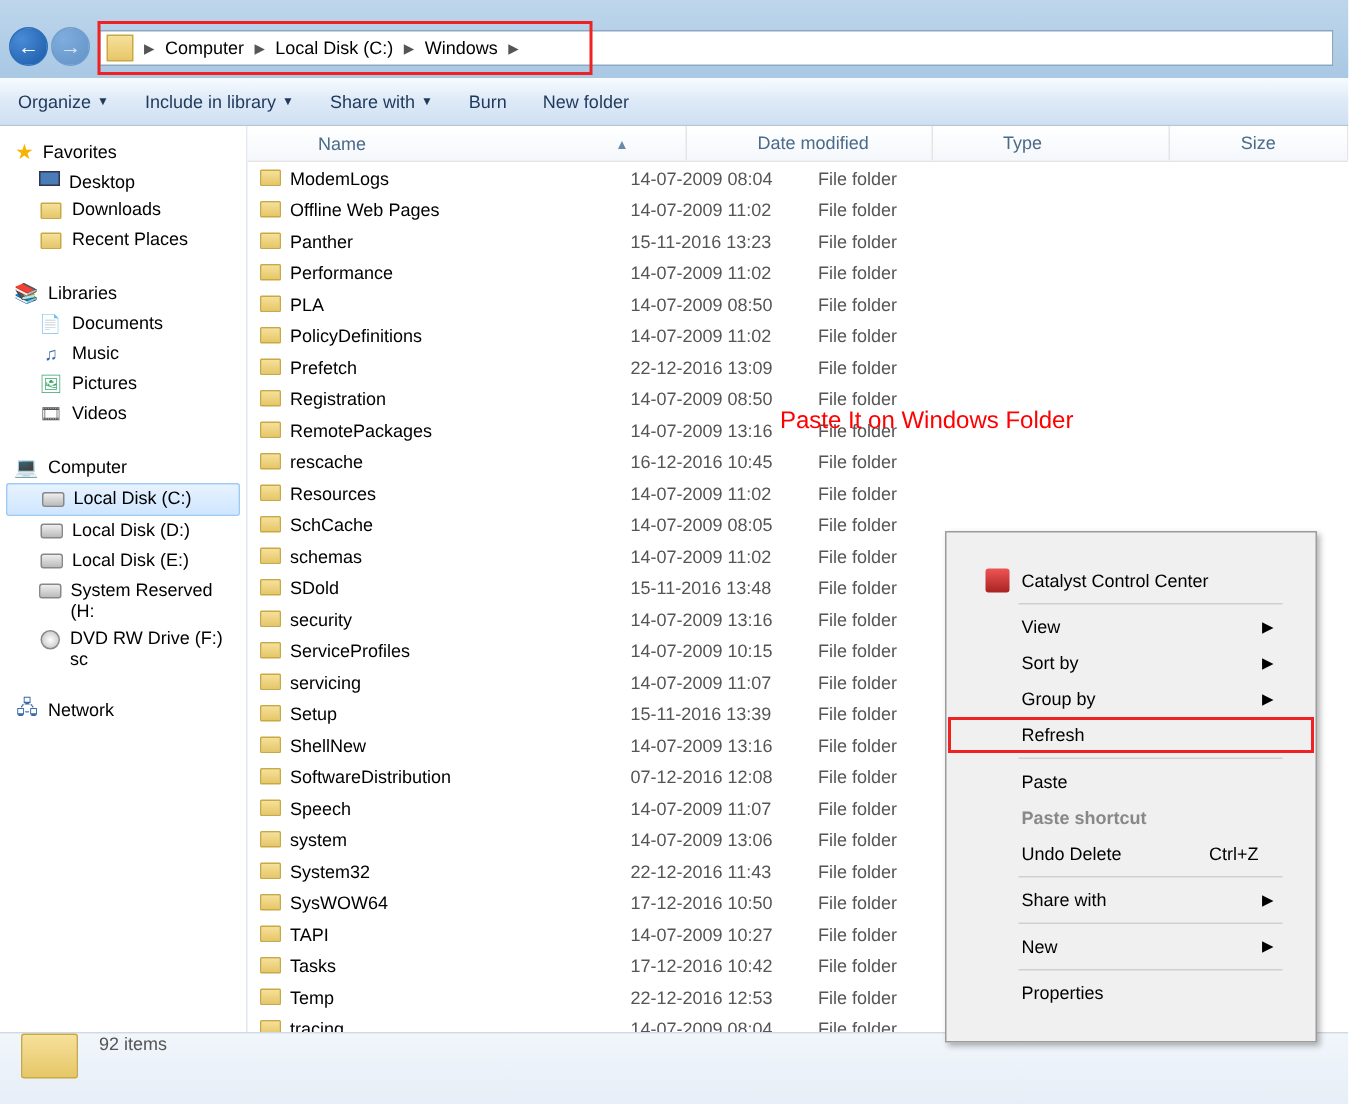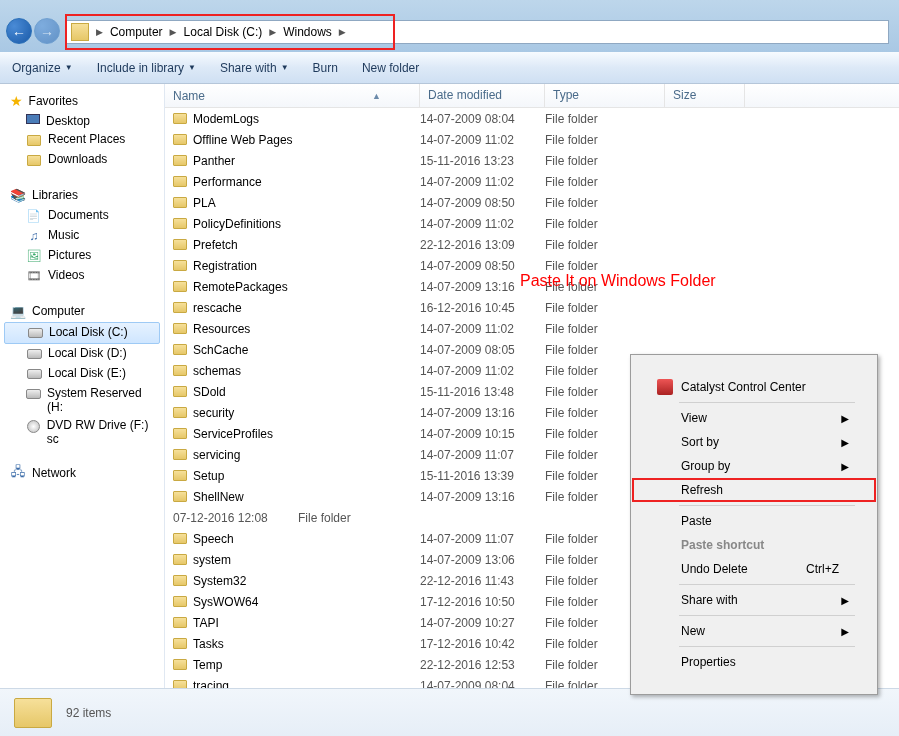"Name" .col { margin-left: none -> 39px }
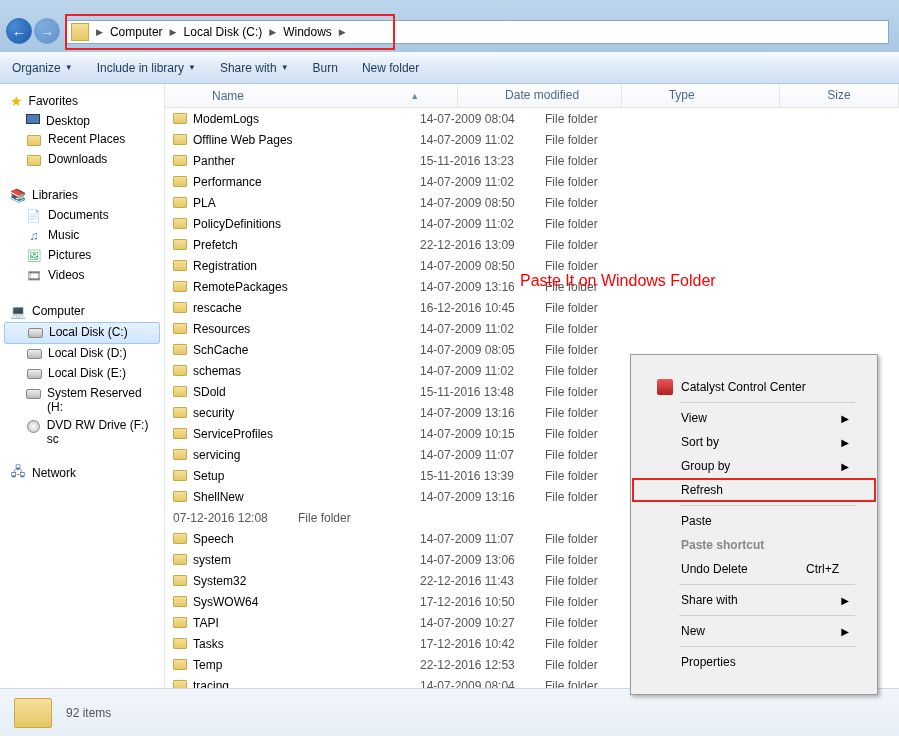"Recent Places" div.sb-item { order: before "Downloads" -> after "Downloads" }
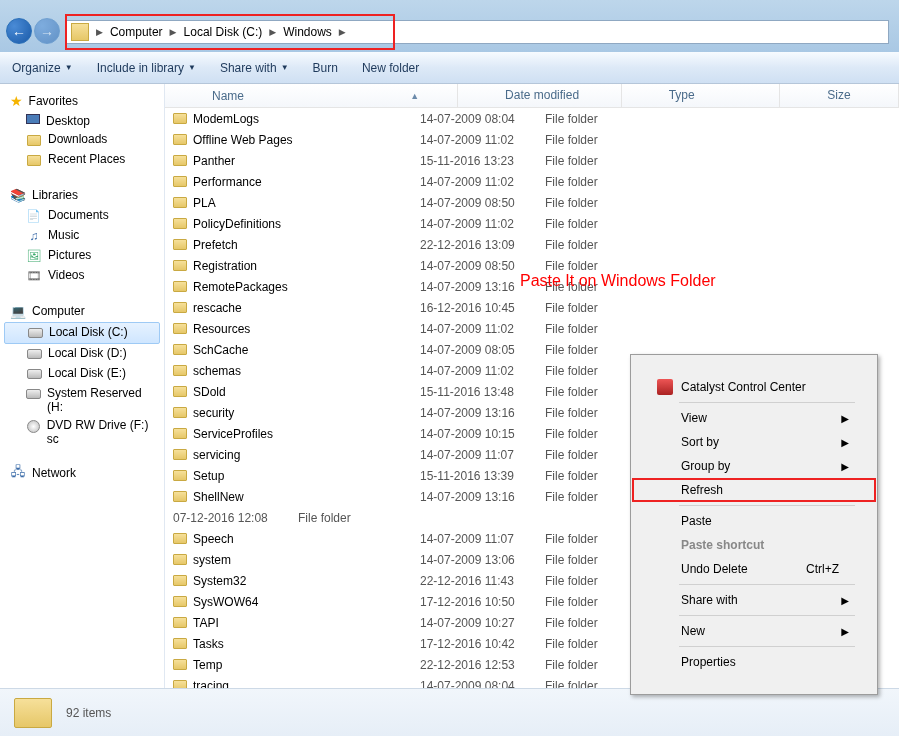"SoftwareDistribution" div.cell-name { html: none -> <div> <span></span> <span>SoftwareDistribution</span> </div> }
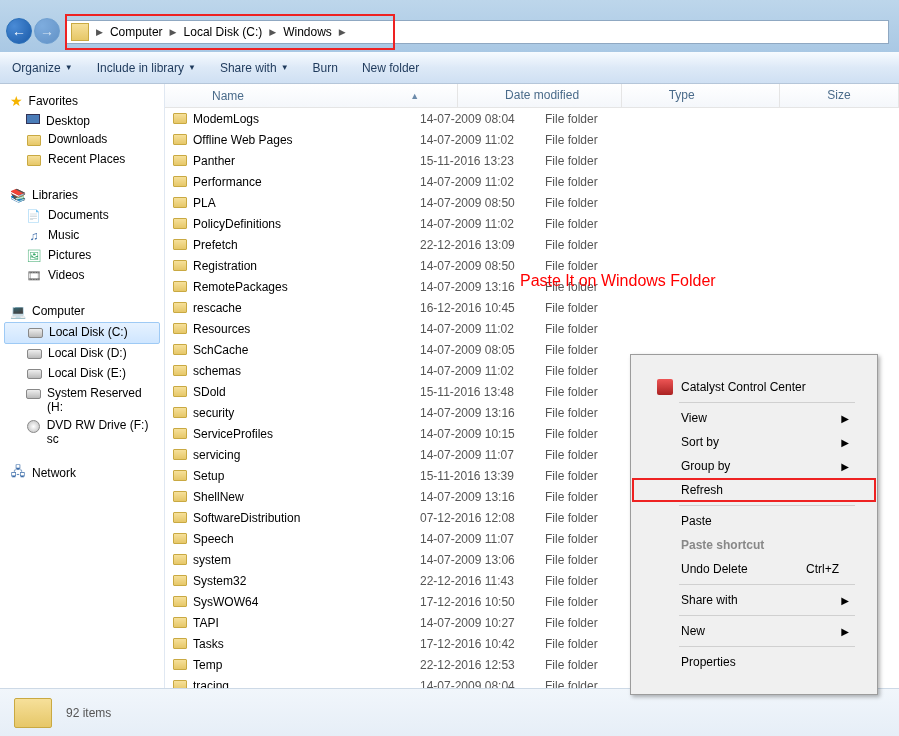"92 items" .statusbar { align-items: center -> flex-start }
